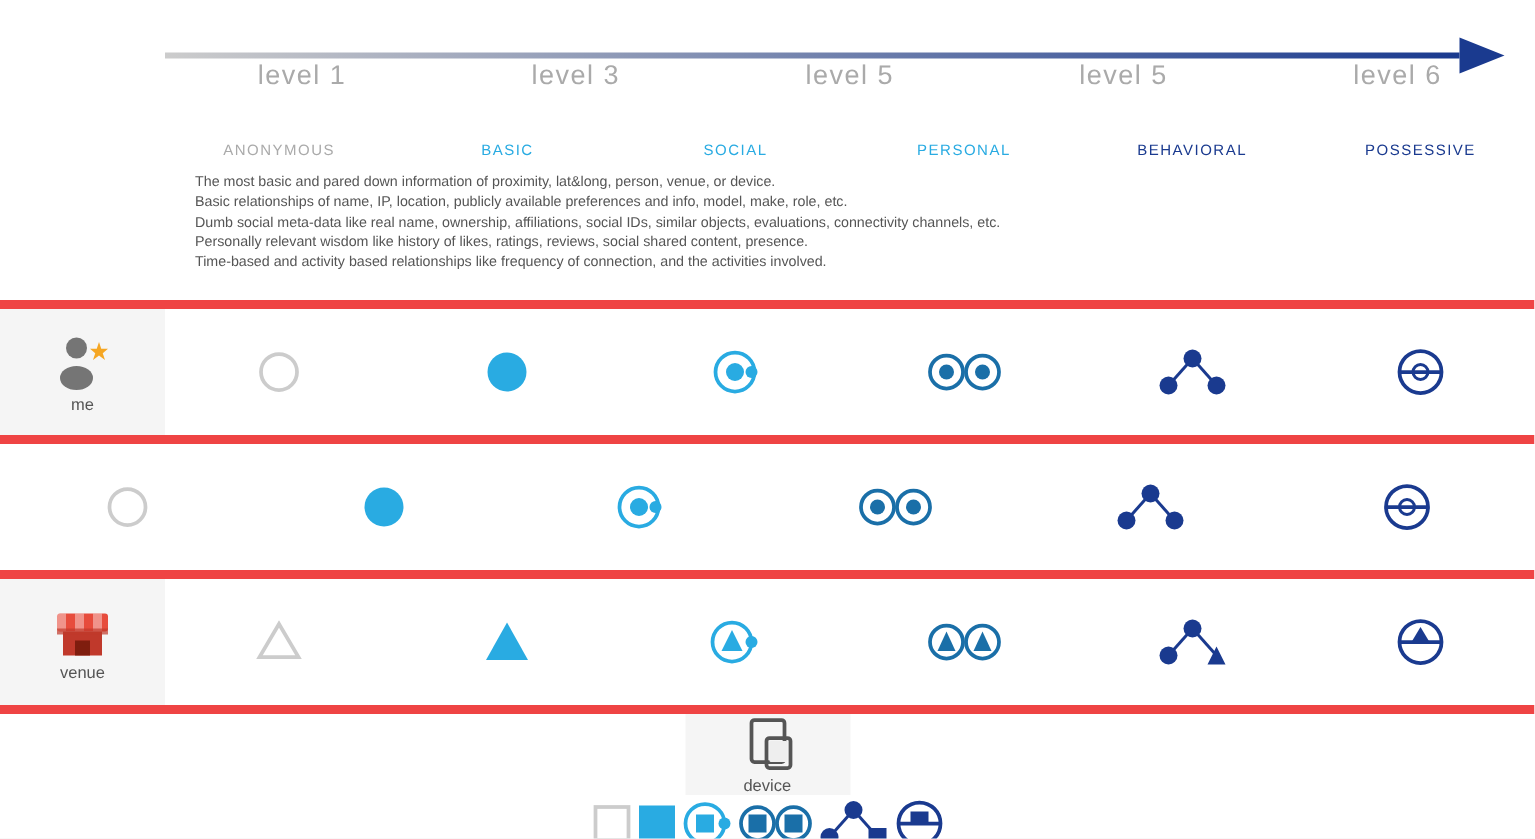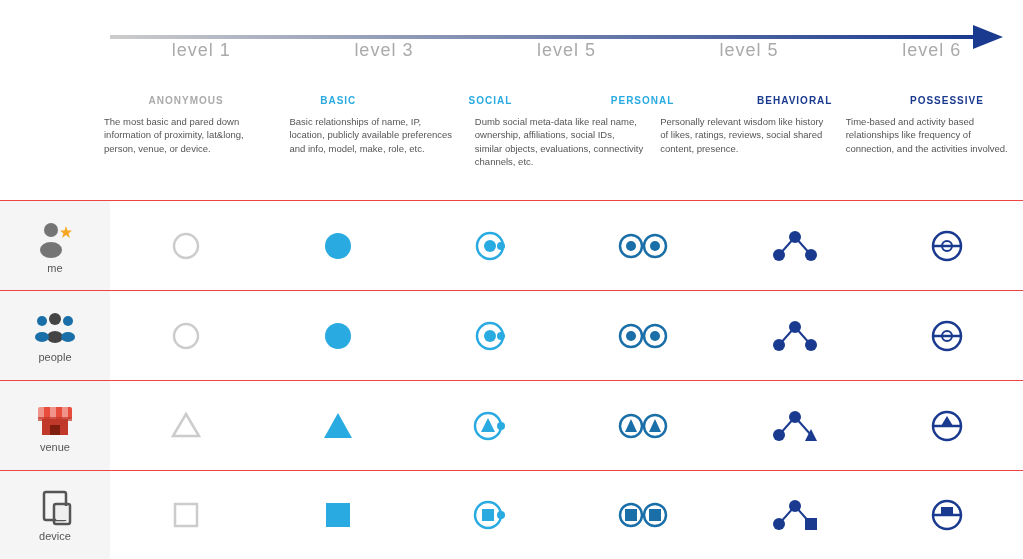"ANONYMOUS" .cat-col { font-weight: bold -> normal }
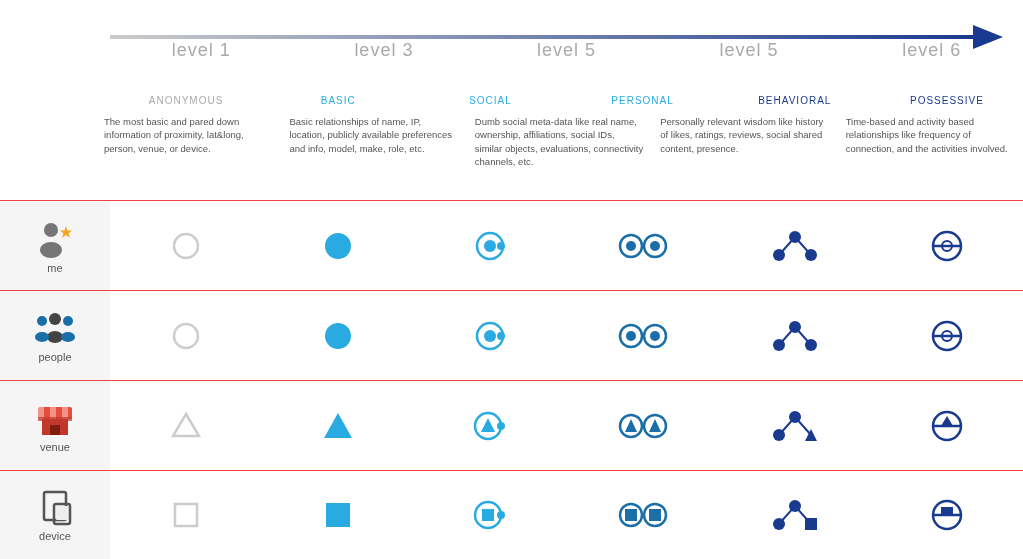"The most basic and pared" .desc-row { flex-direction: none -> column; left: 96px -> 122px }
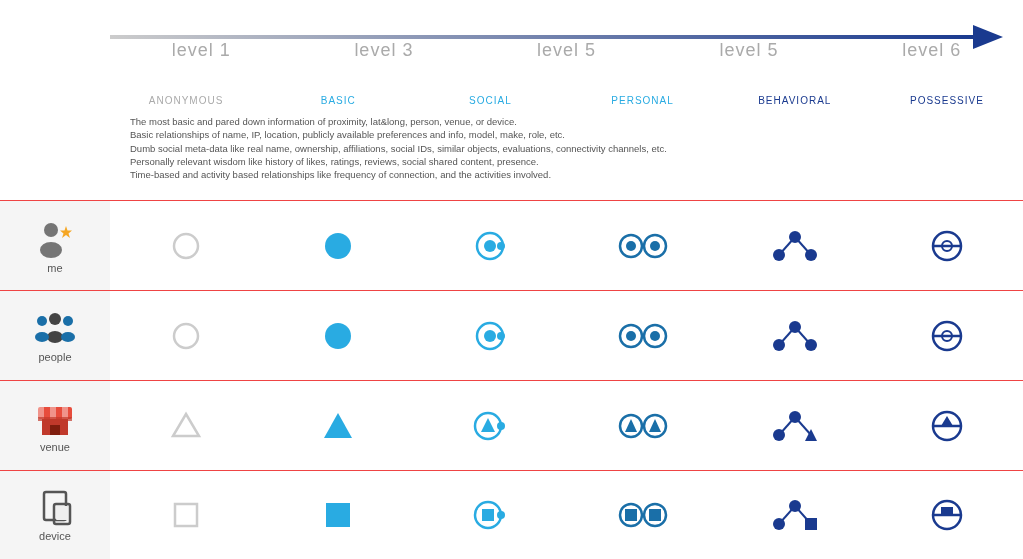"me" .grid-row { border-top: 1px solid #ef4444 -> 6px solid #ef4444 }
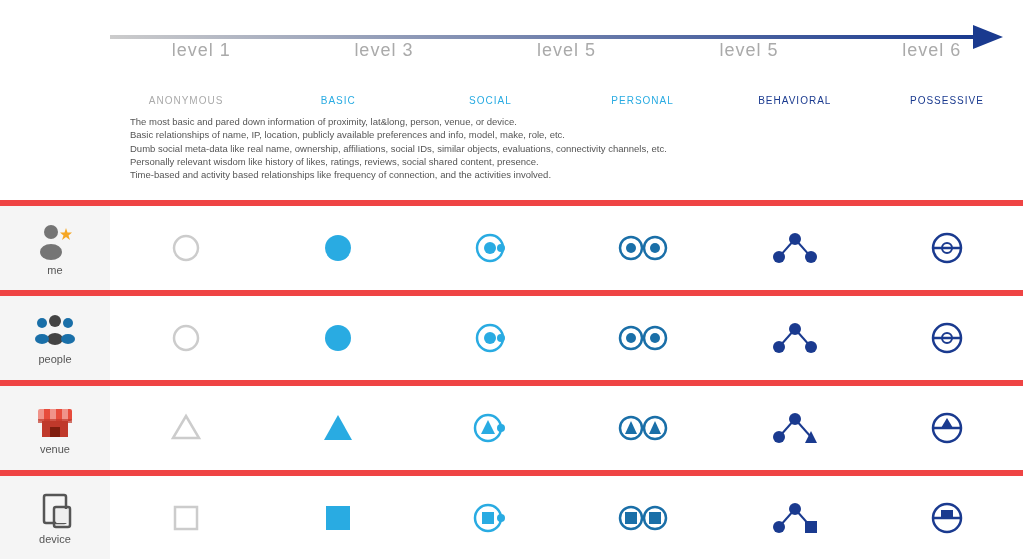"people" div.sidebar-cell { html: <div> <svg> <circle></circle> <ellipse></ellipse> <circle></circle> <ellipse></ellipse> <circle></circle> <ellipse></ellipse> </svg> <span>people</span> </div> -> none }
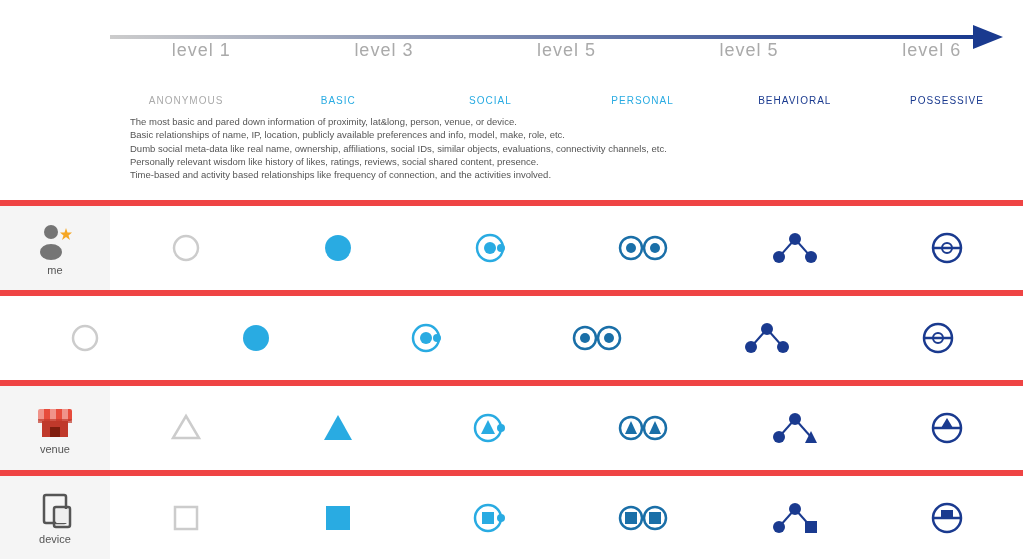"device" .grid-row:last-child { flex-direction: none -> column }
